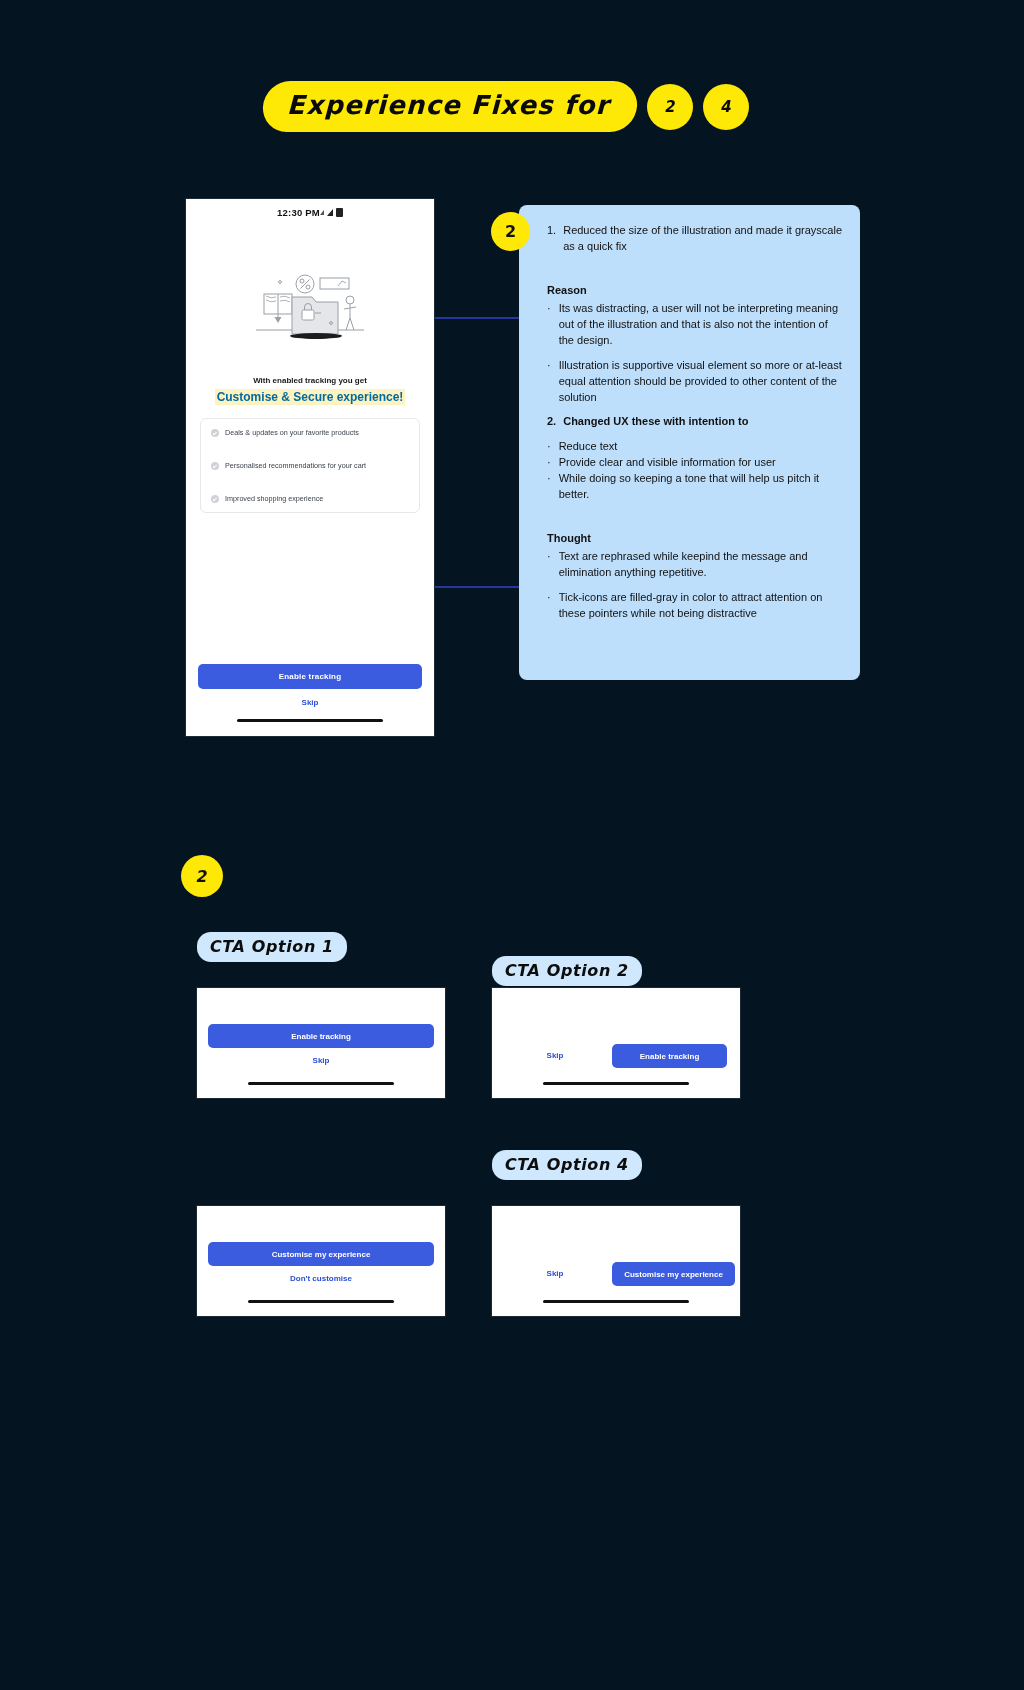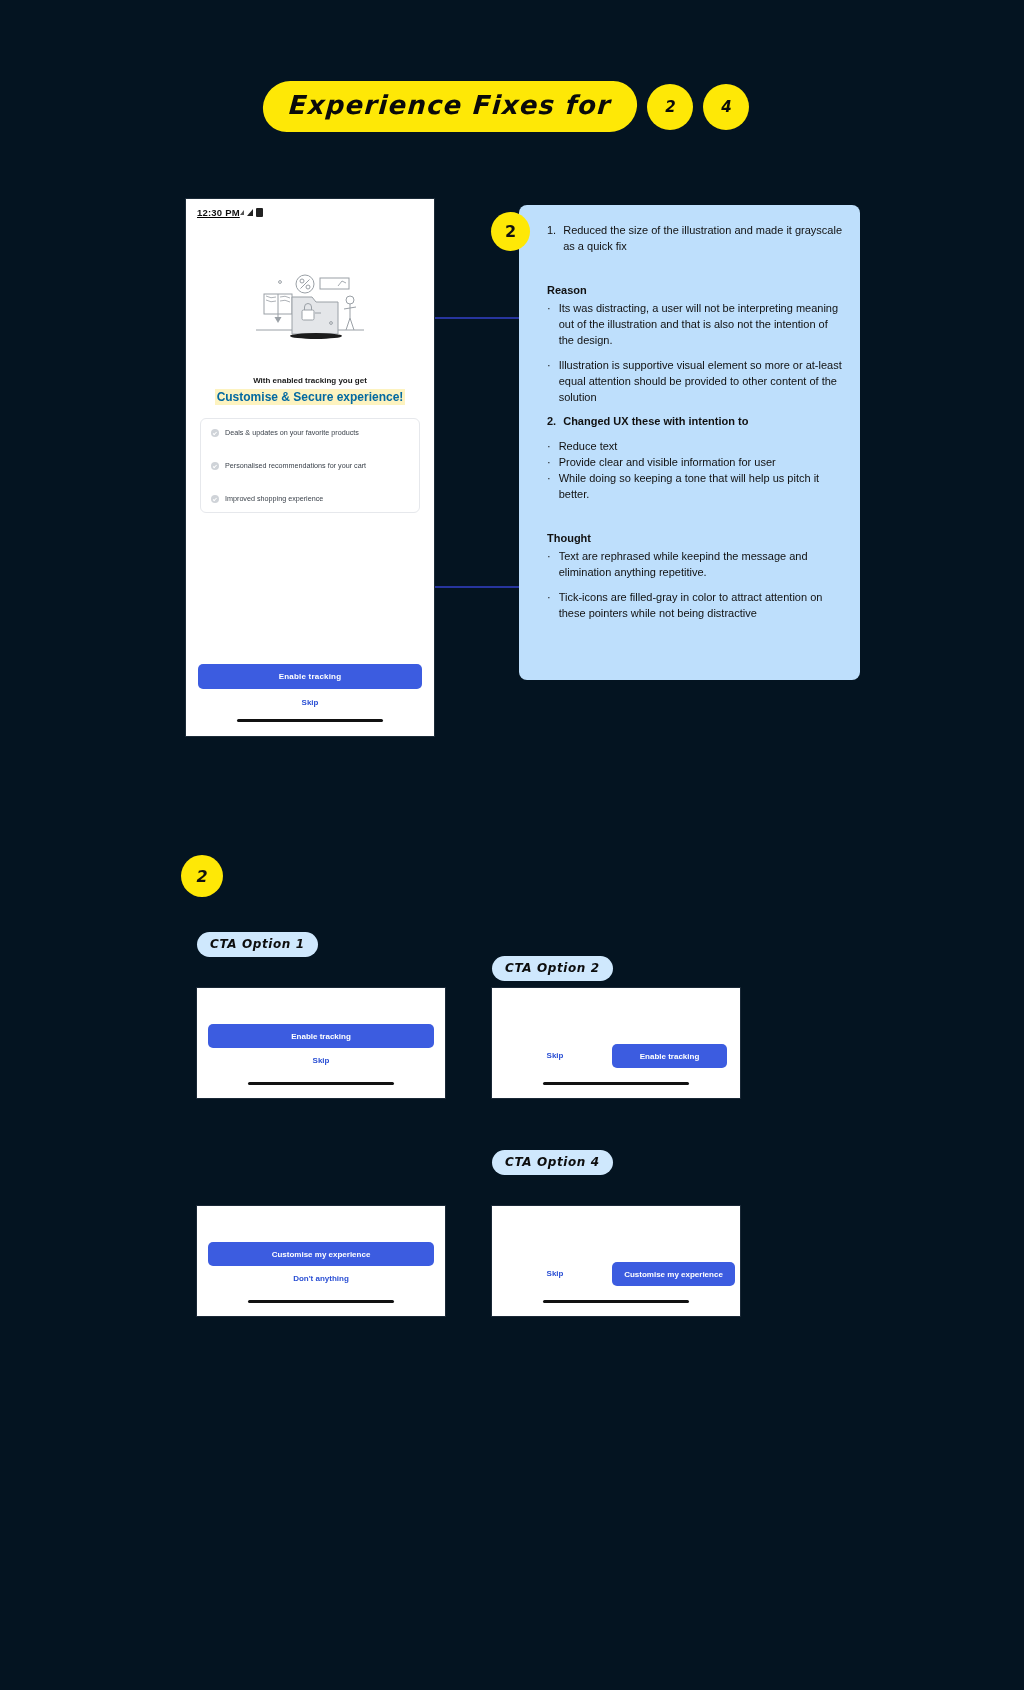"12:30 PM" .status-bar { justify-content: flex-start -> center; text-decoration: underline -> none }
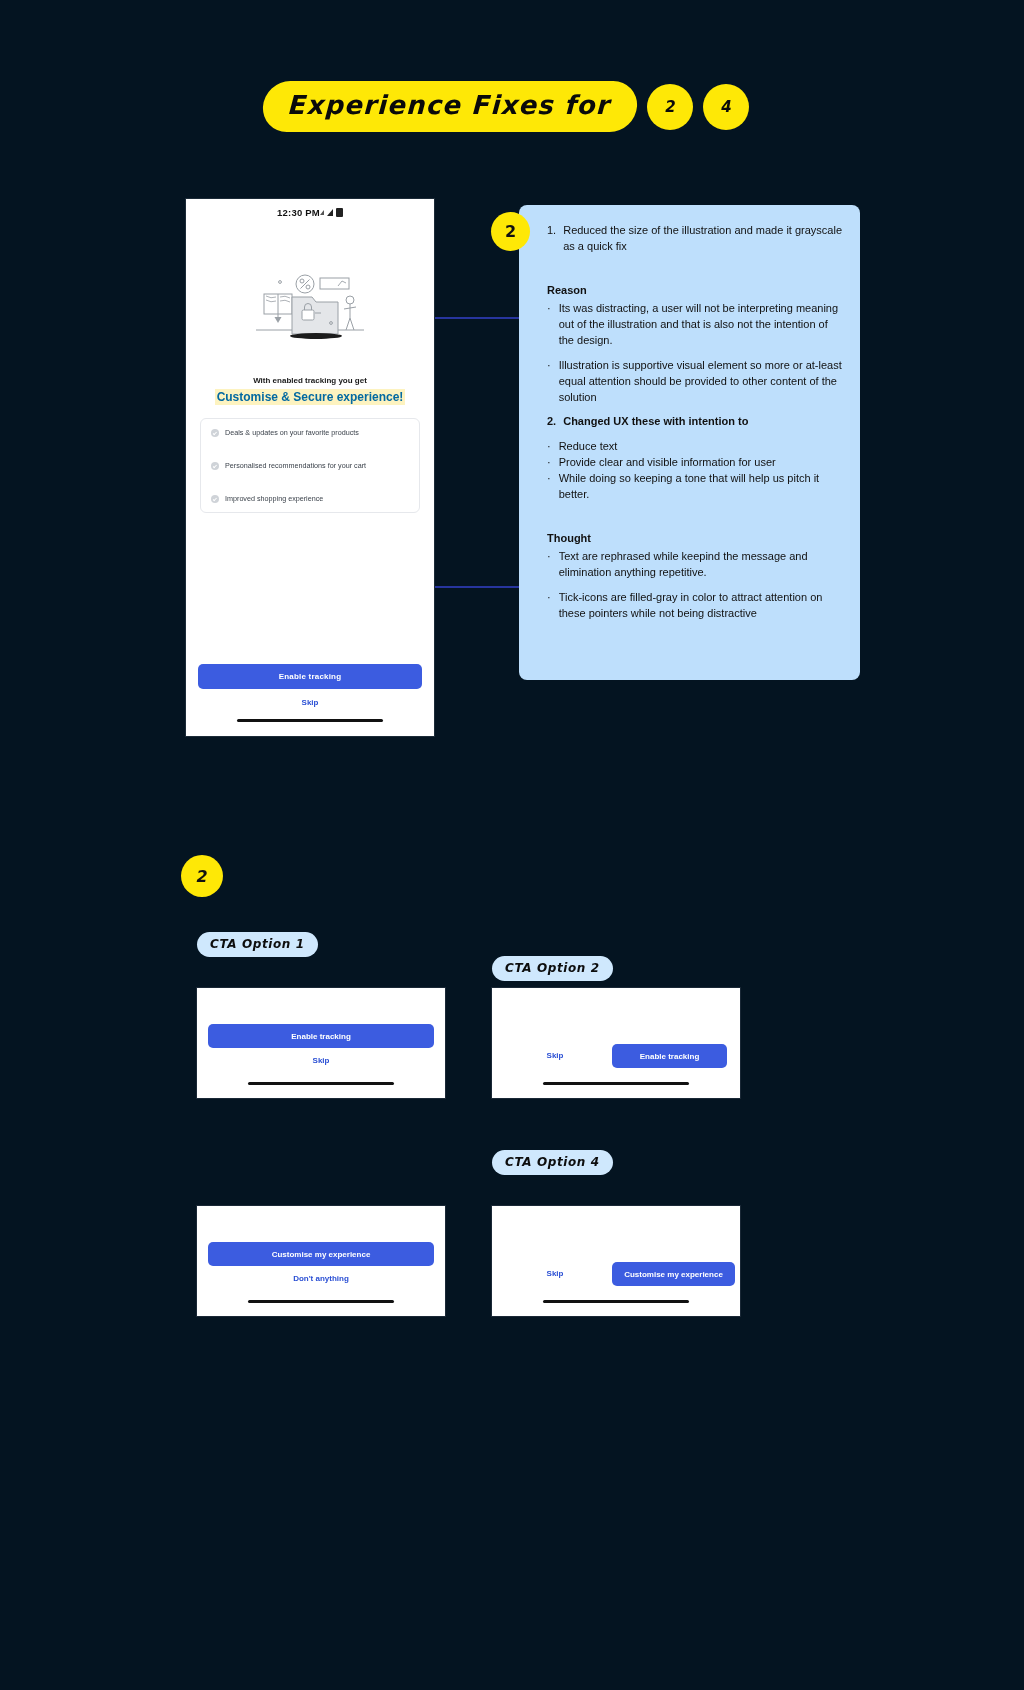"CTA Option 1" .opt-pill { font-size: 12px -> 16px }
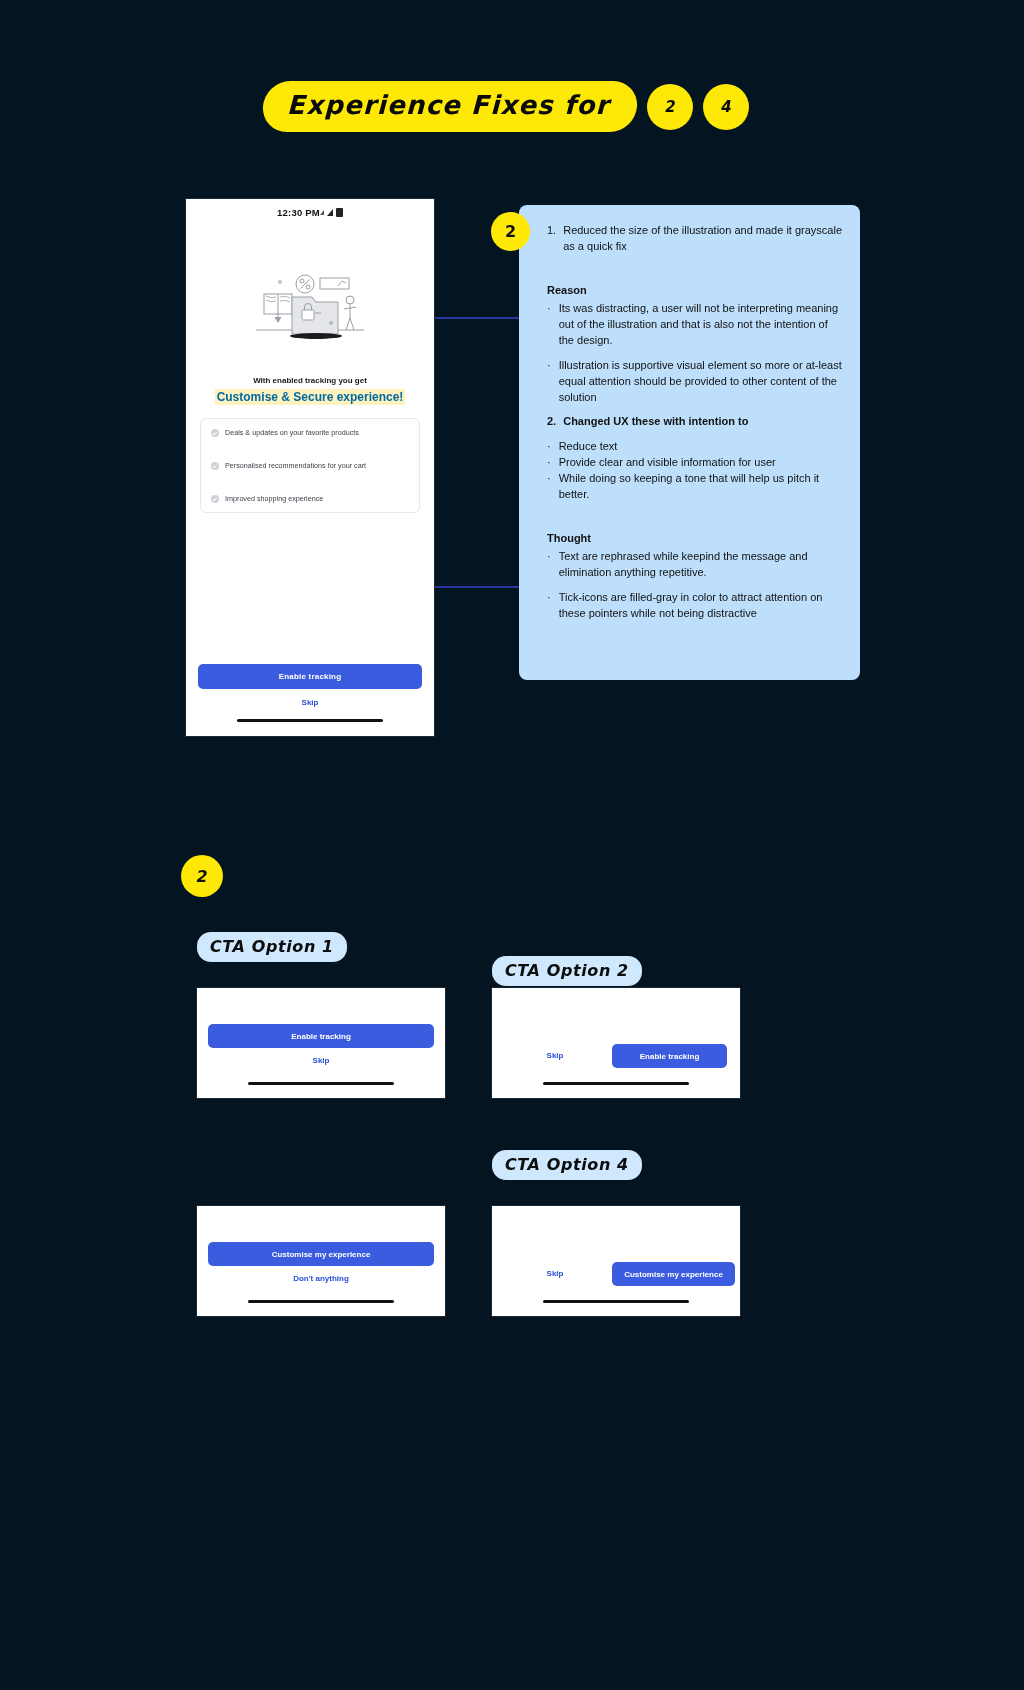"Don't anything" div.c-link { text: anything -> customise }
